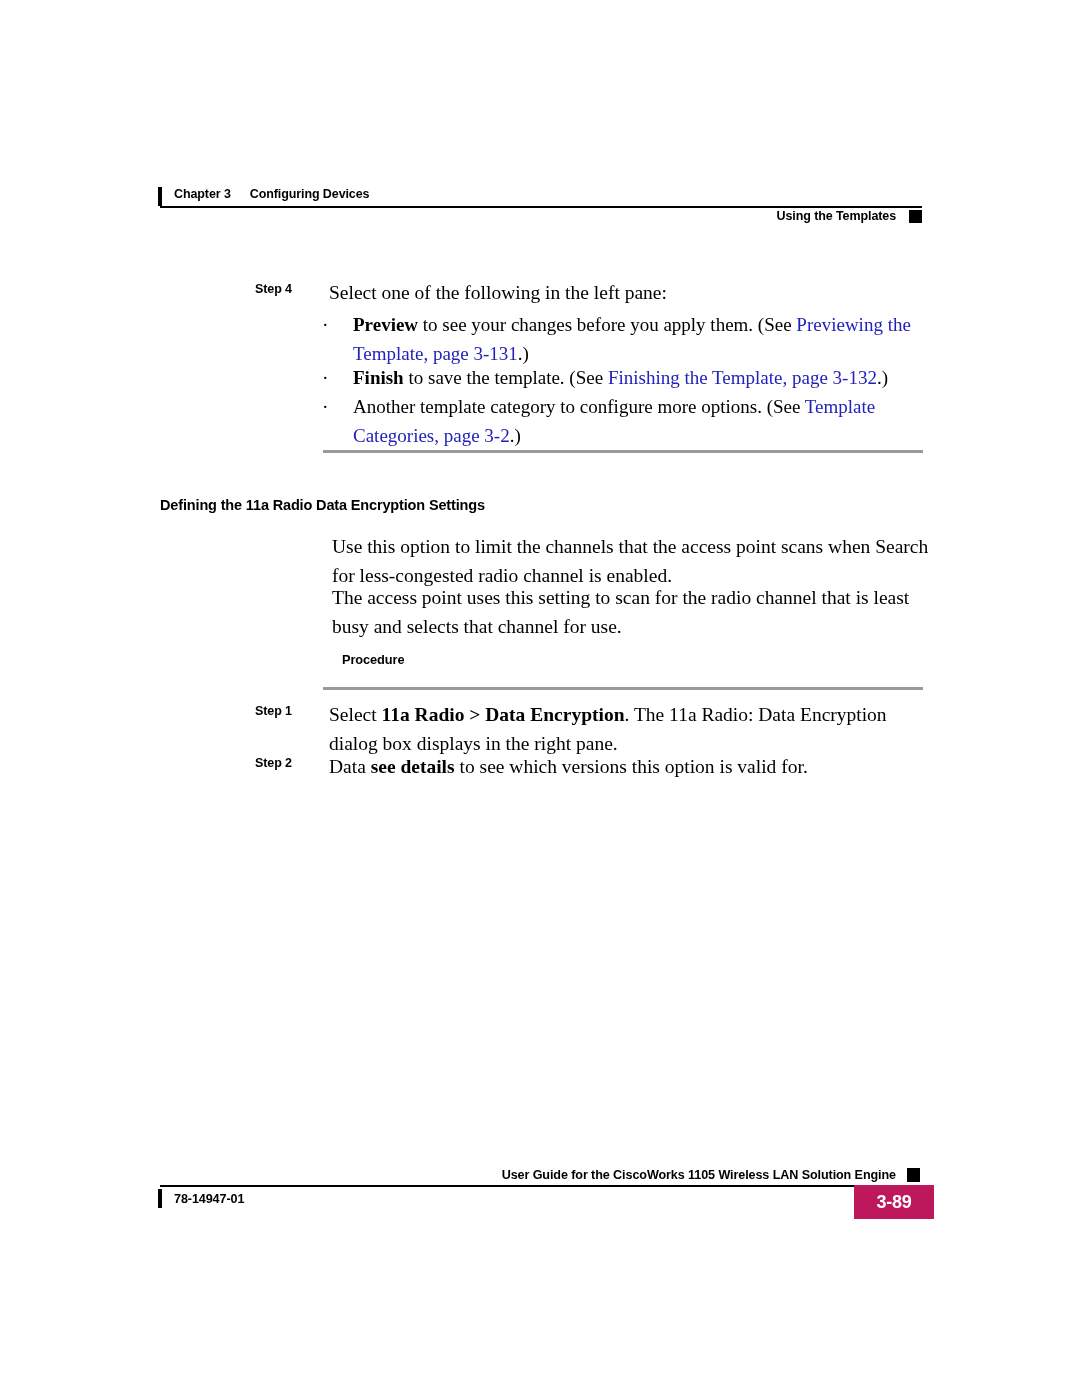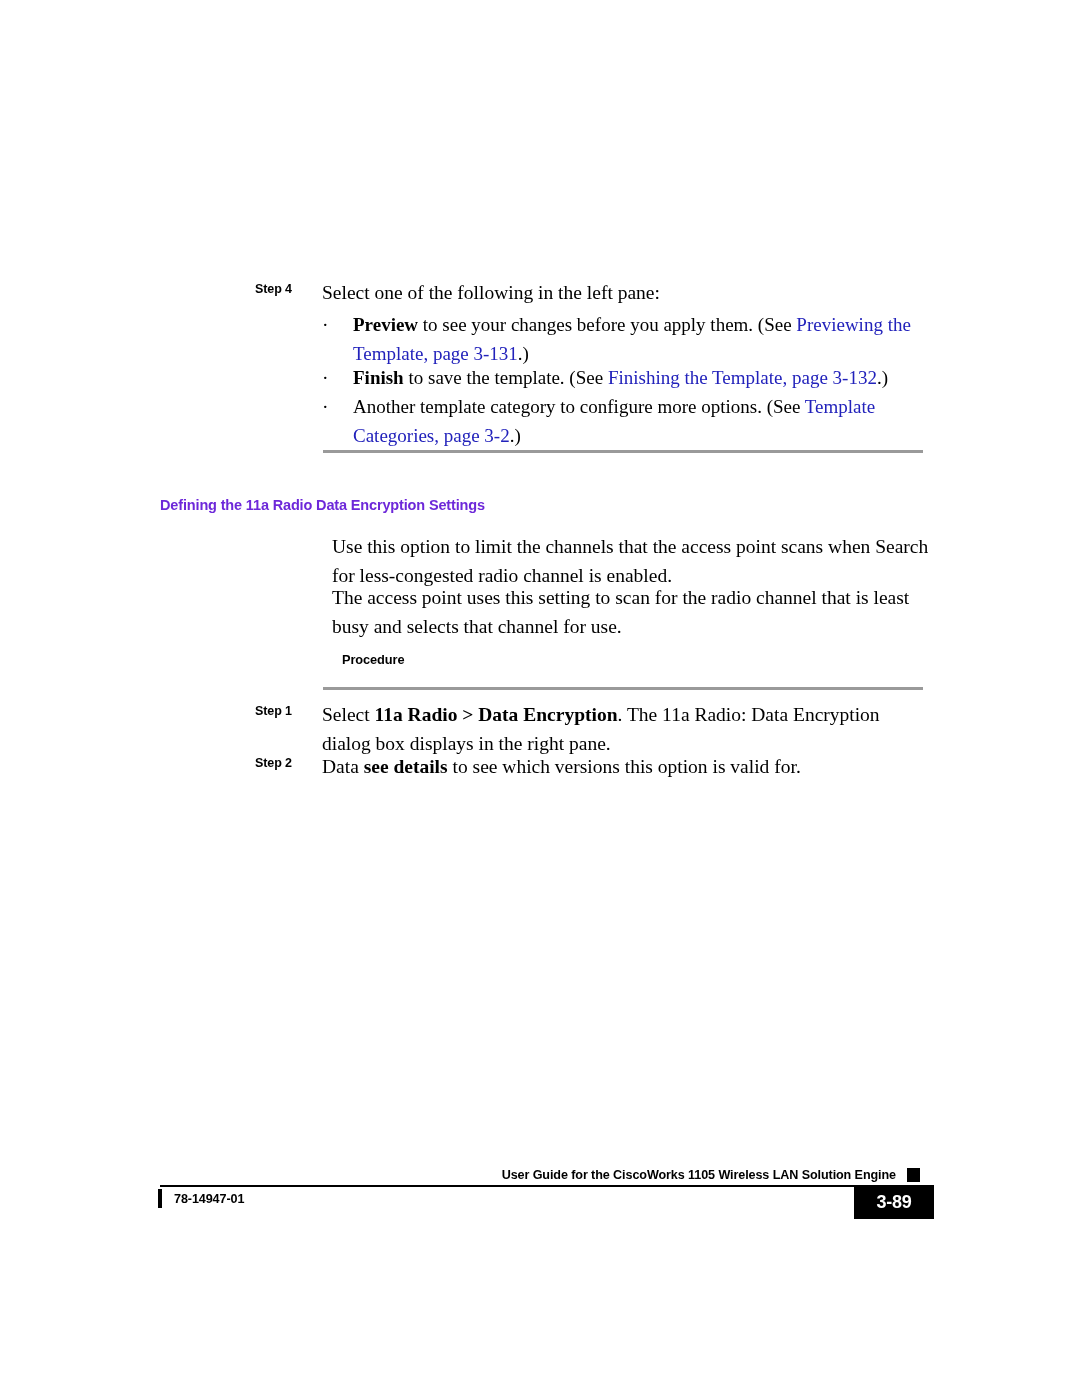"Chapter 3 Configuring Devices" div.header { html: none -> <div> <div></div> <div> <span>Chapter 3</span><span>Configuring Devices</span> </div> <div></div> <div>Using the Templates</div> <div></div> </div> }
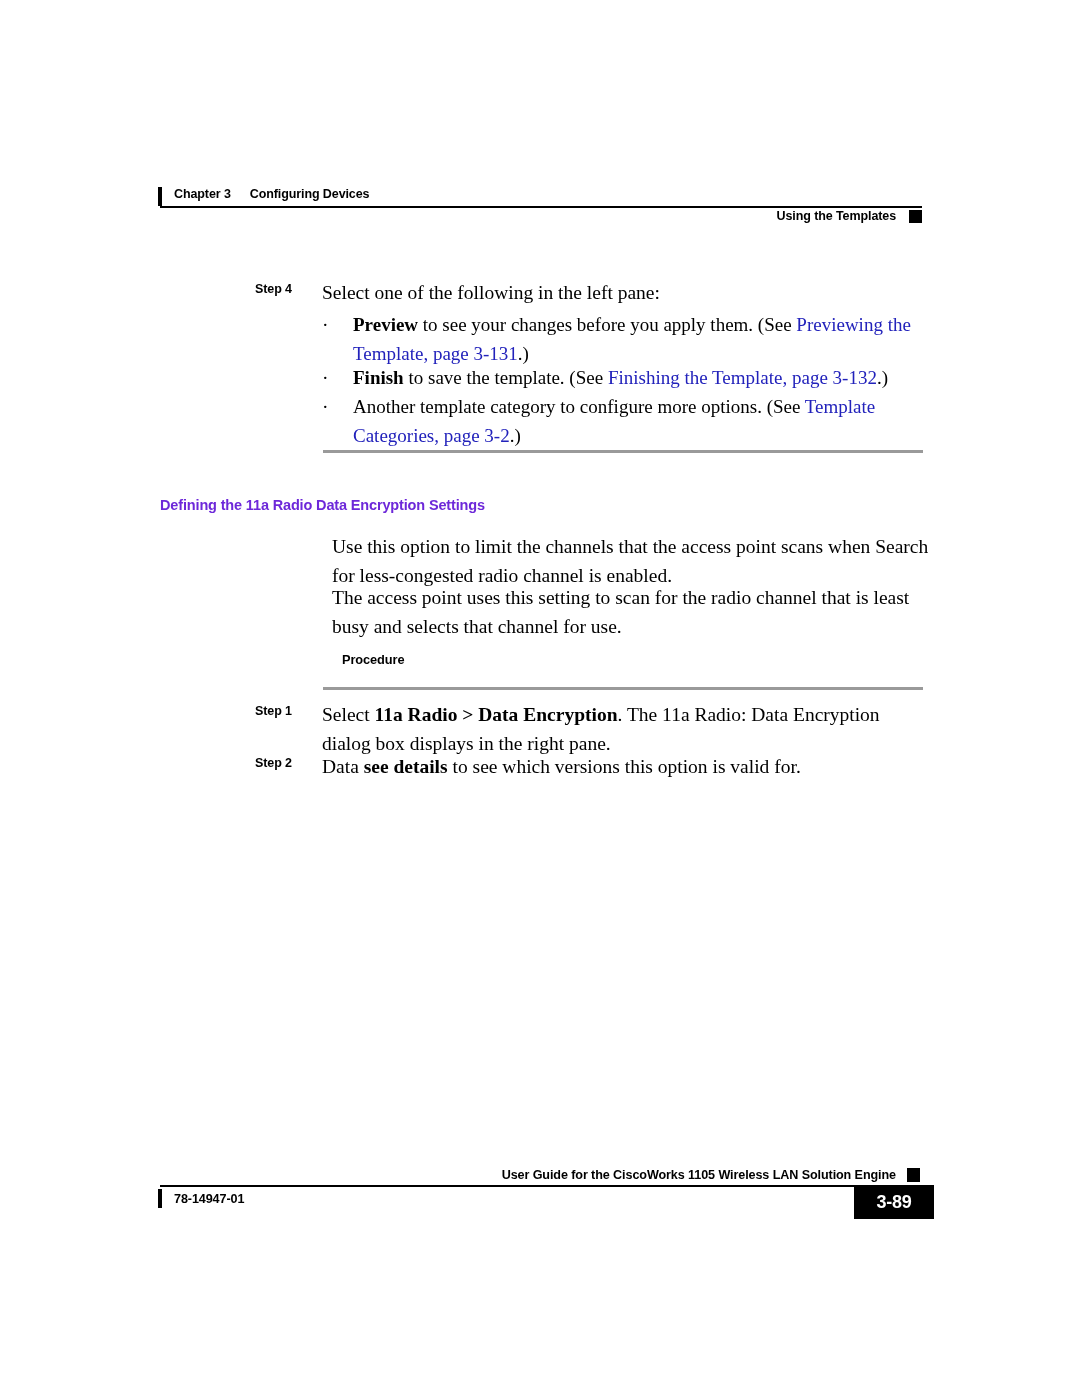"Select one of the following" .step-body { left: 67px -> 74px }
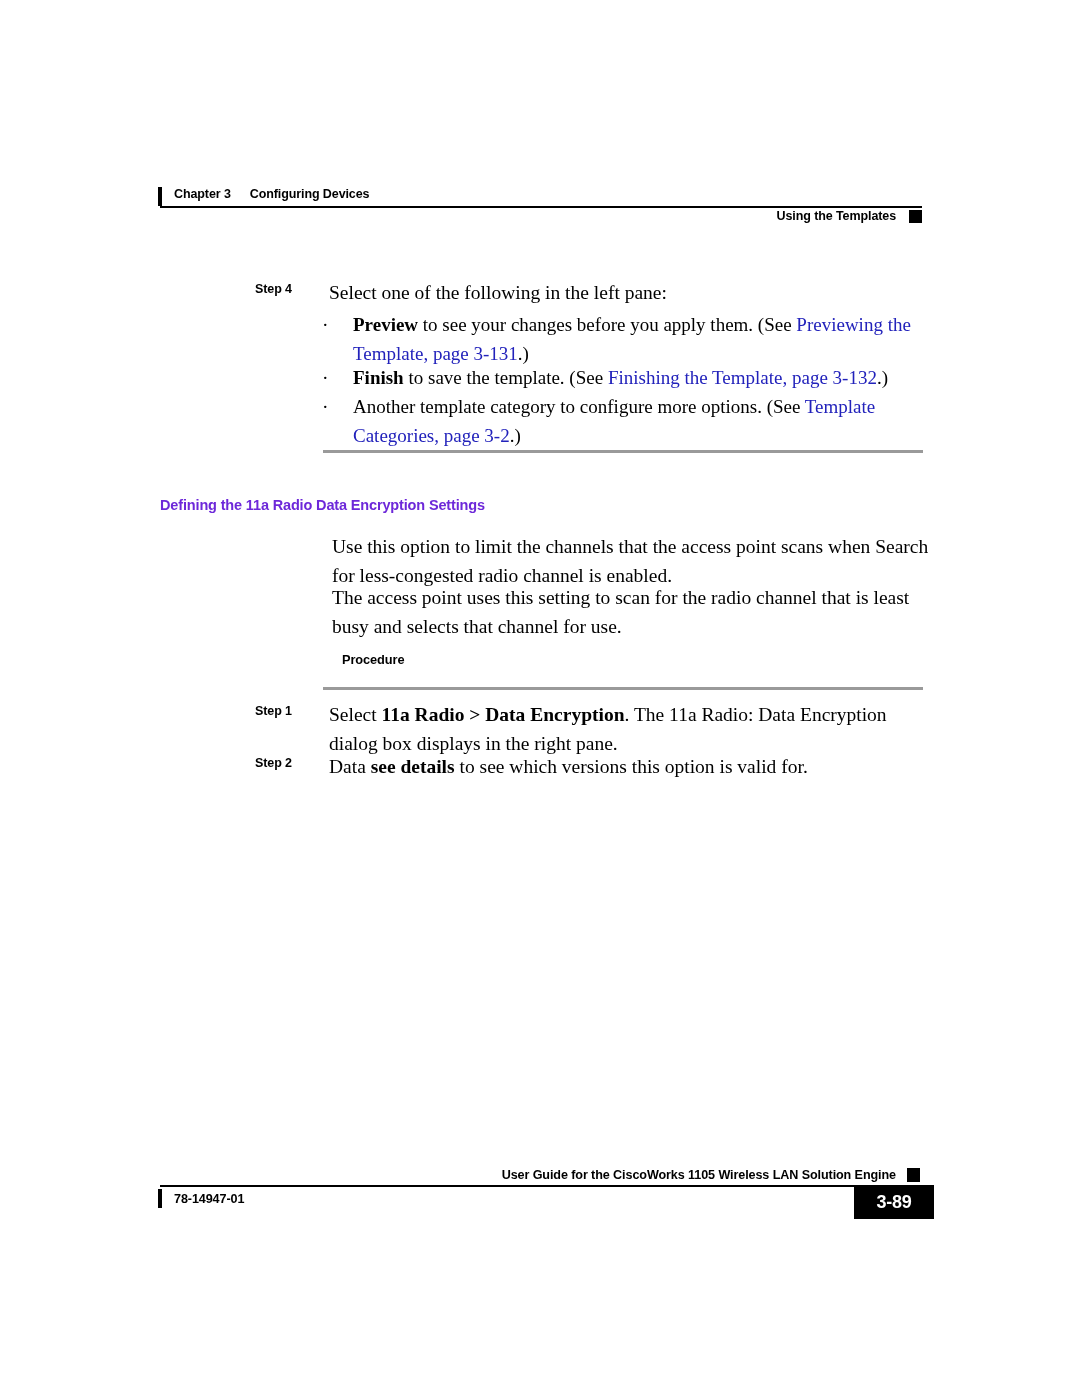"Defining the 11a Radio Data" .section-heading { color: #6d28d9 -> #000000 }
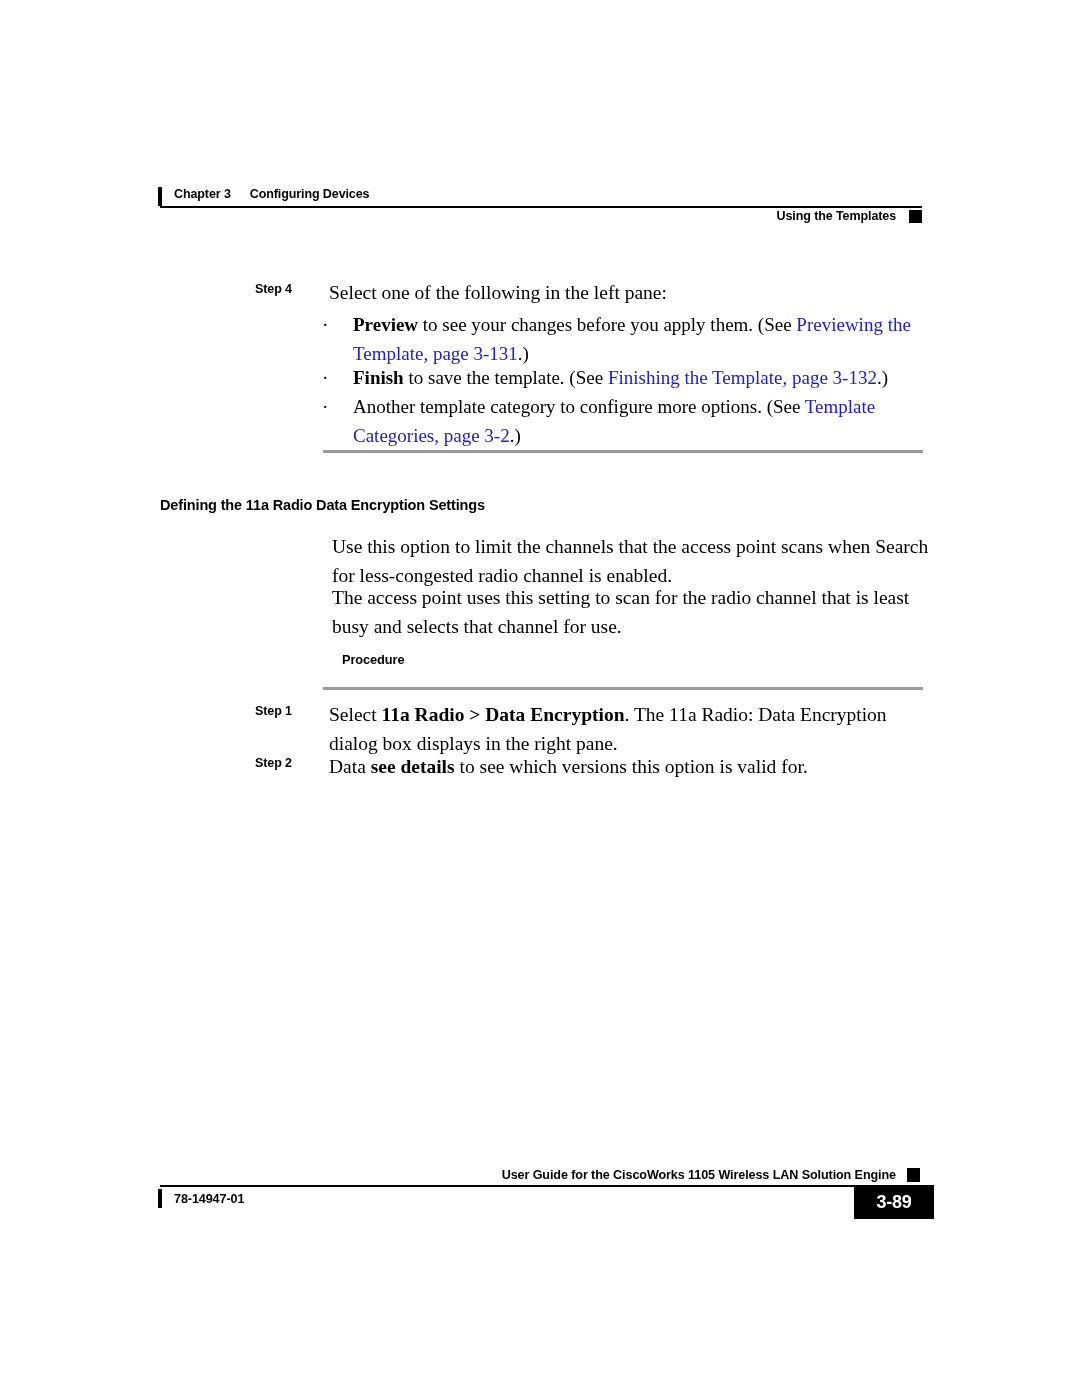"3-89" .page-box { background: #000000 -> #be185d }
